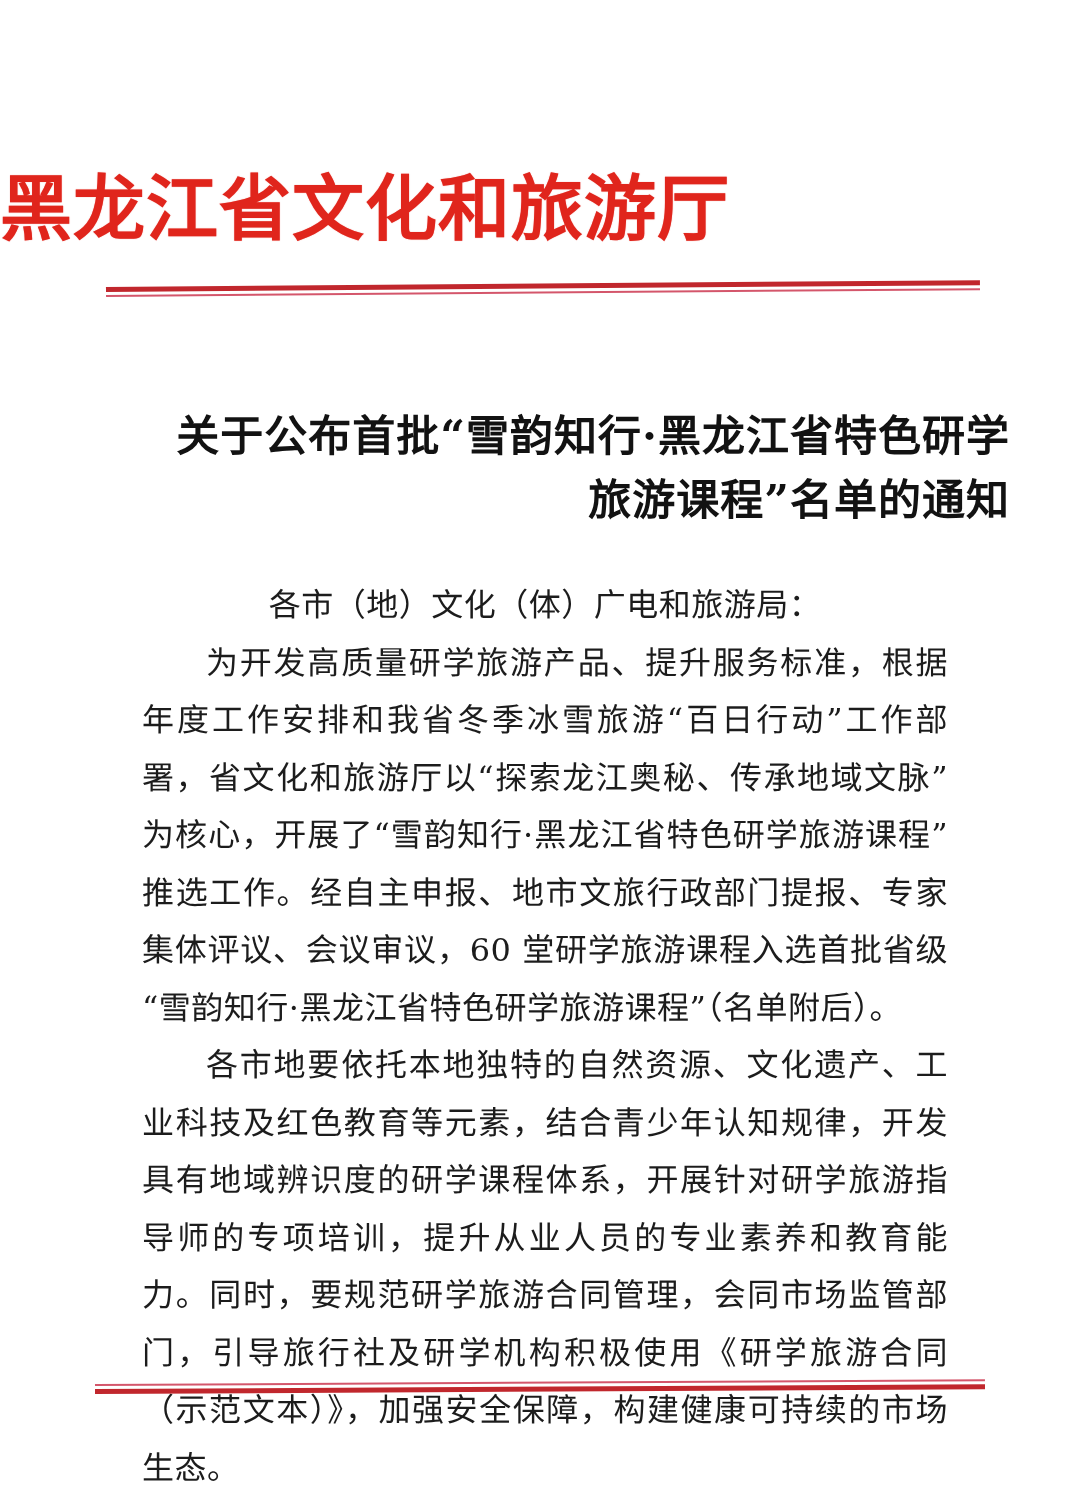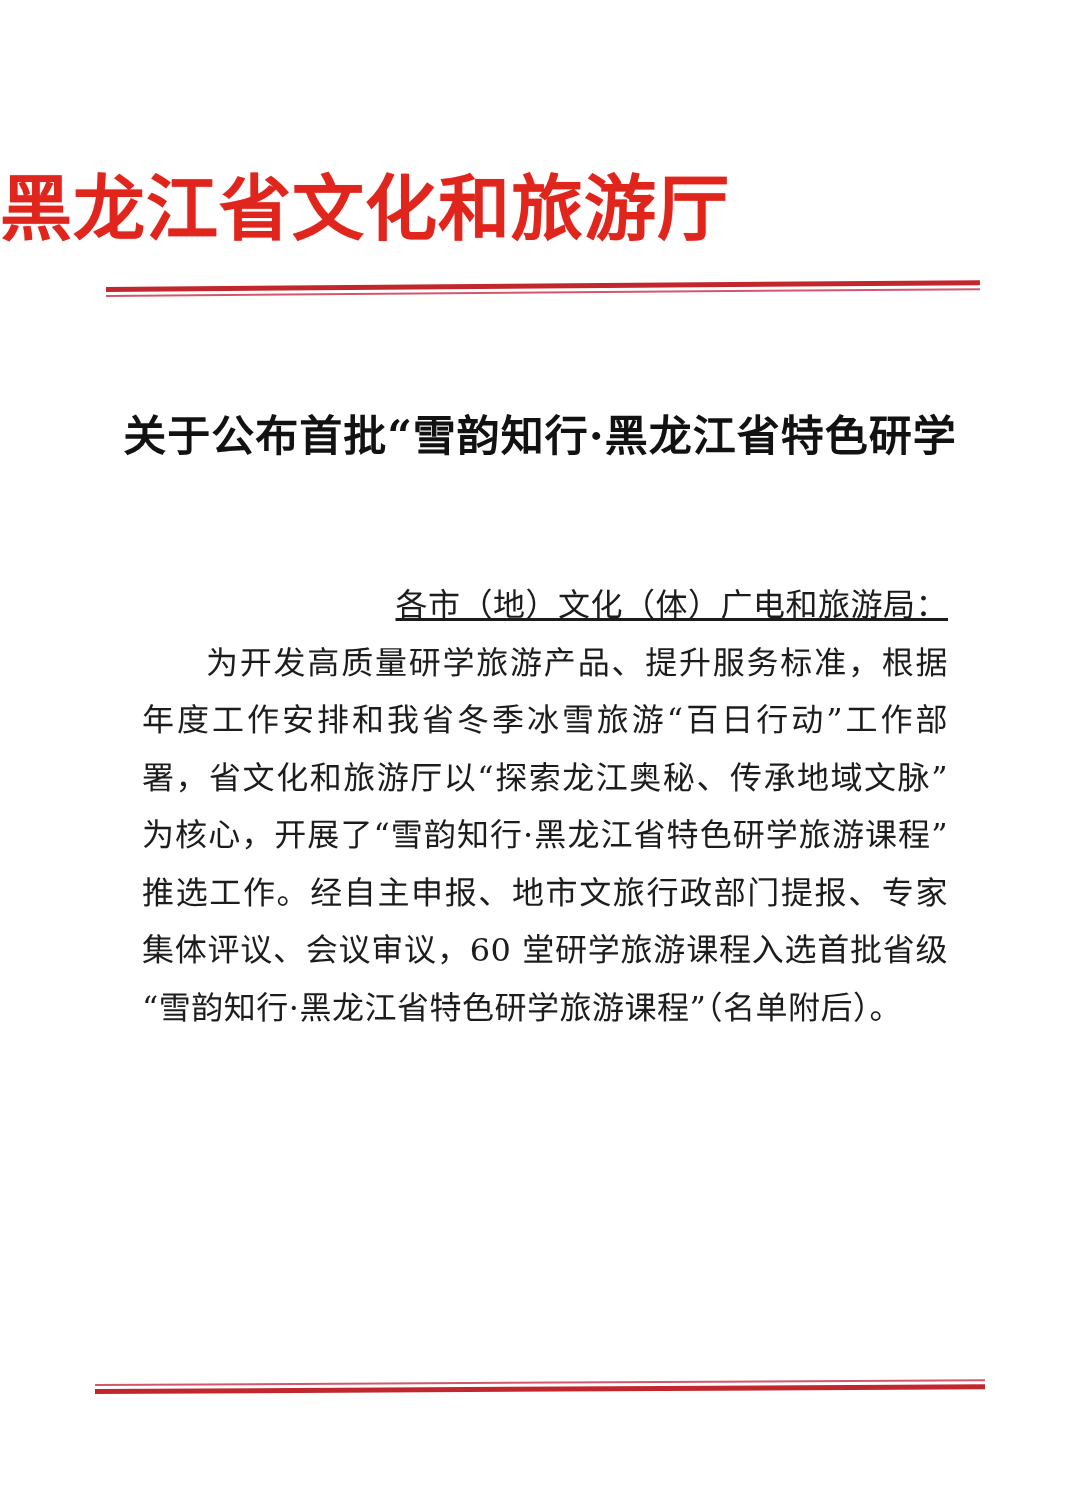"关于公布首批“雪韵知行·黑龙江省特色研学" .doc-title { text-align: center -> right }
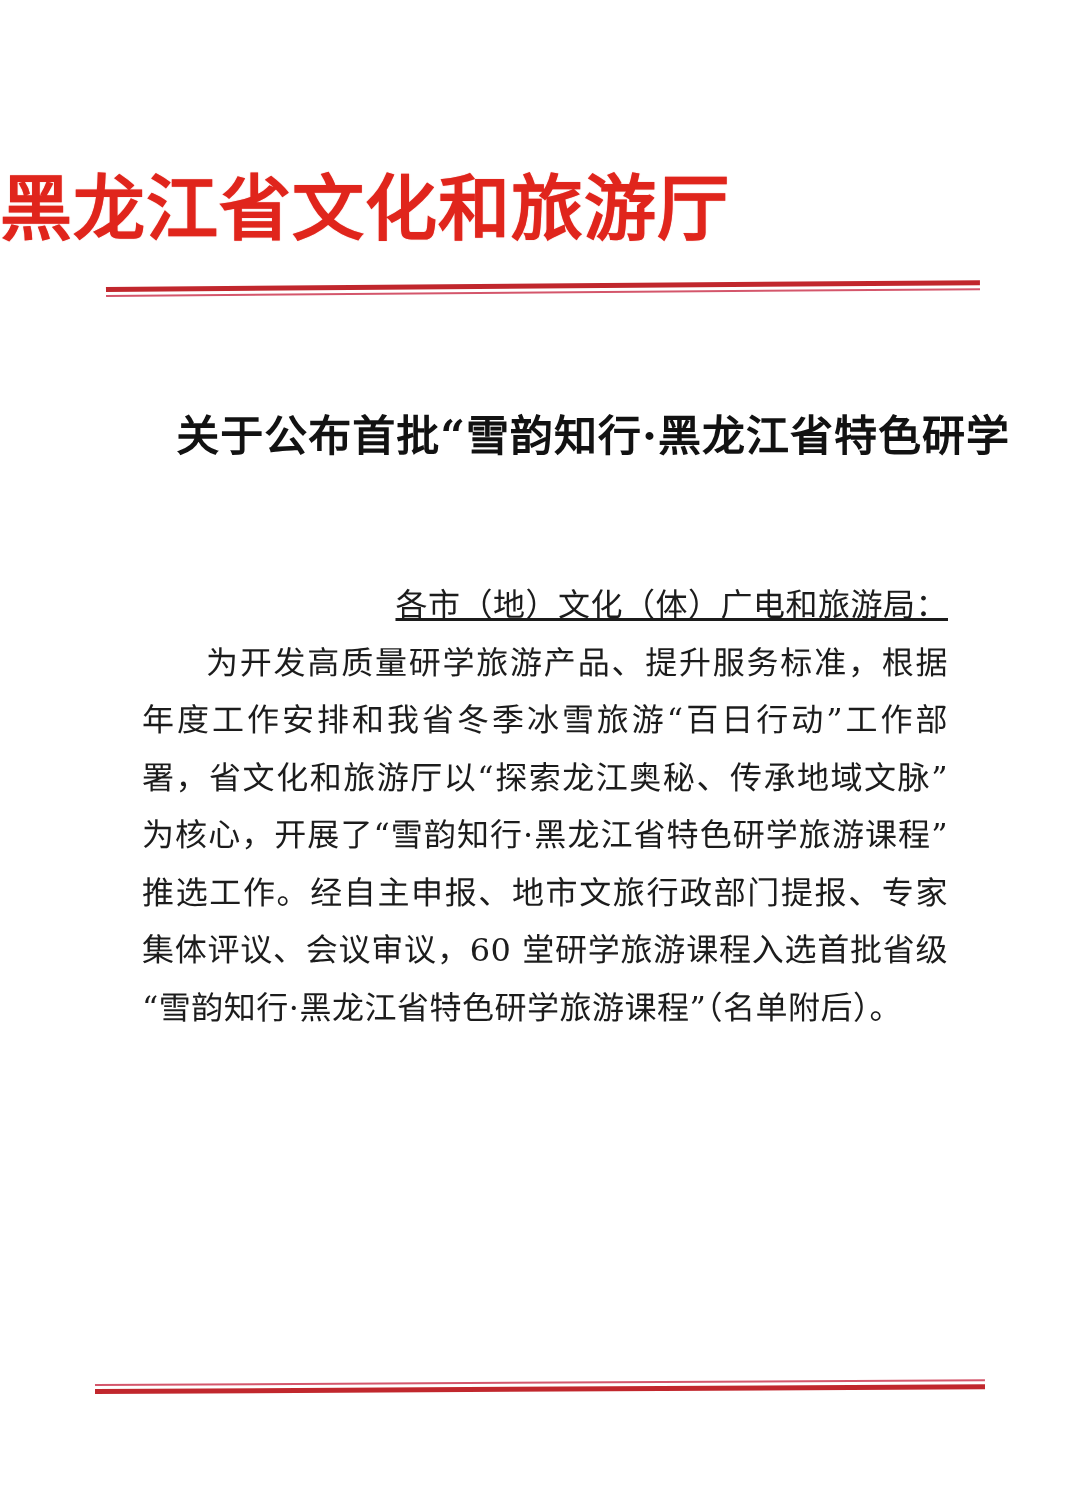"旅游课程”名单的通知" span.title-line { html: none -> <span>旅游课程”名单的通知</span> }
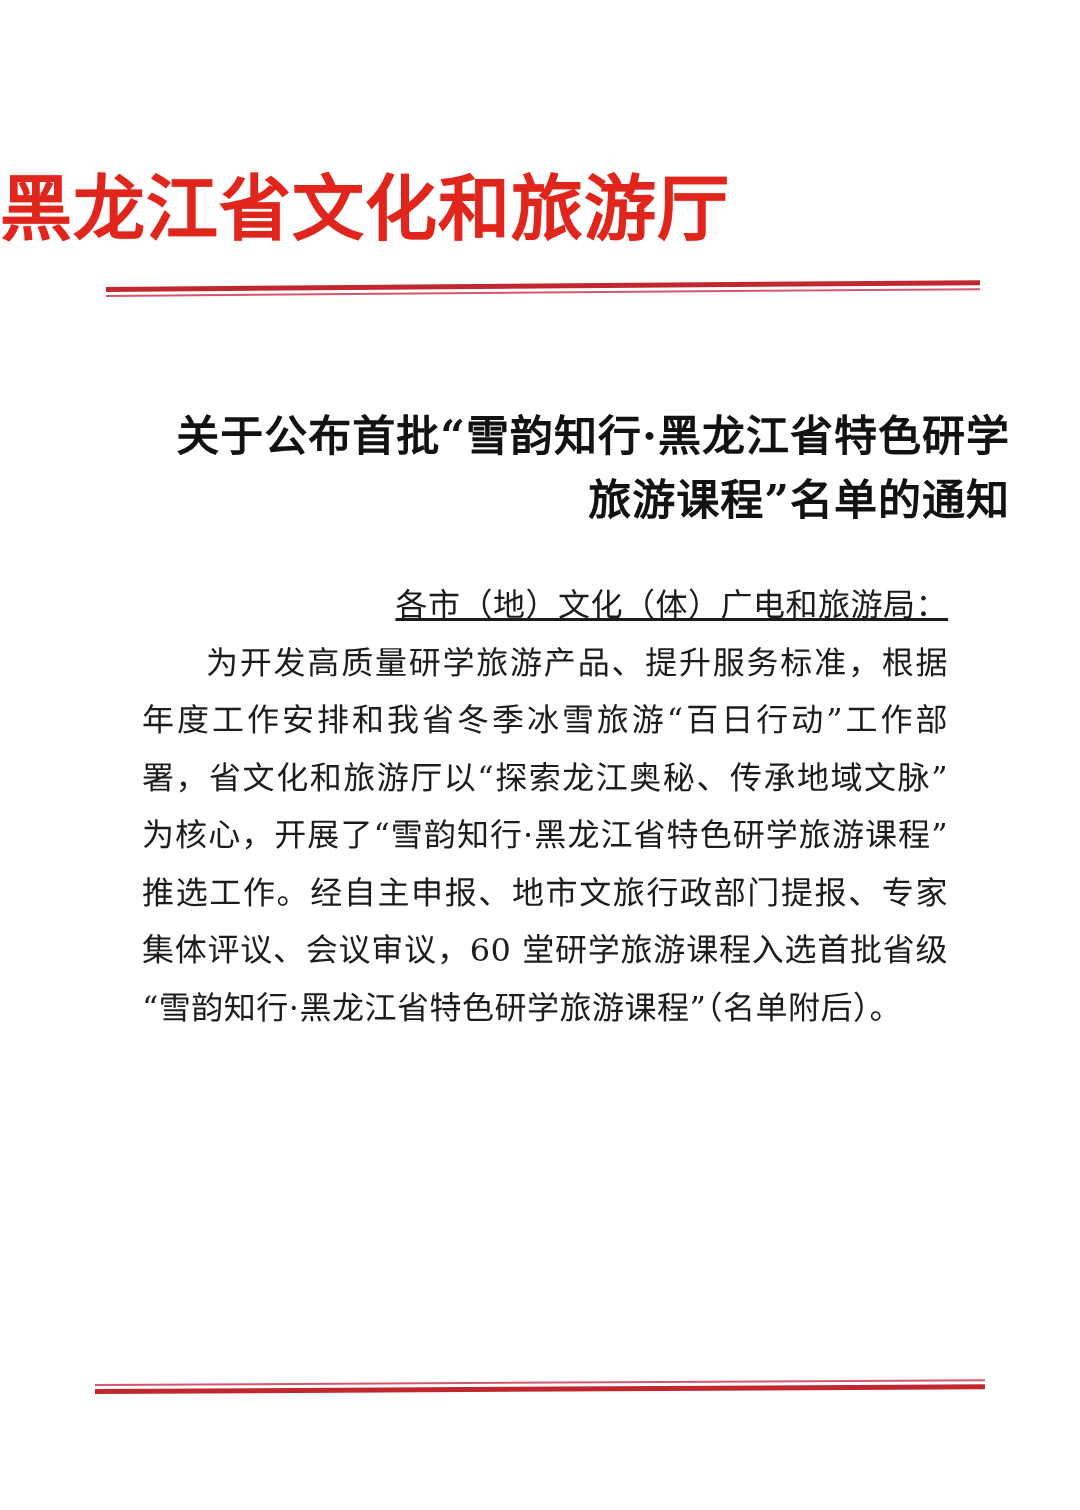"各市（地）文化（体）广电和旅游局：" .salutation { text-align: right -> center; text-decoration: underline -> none }
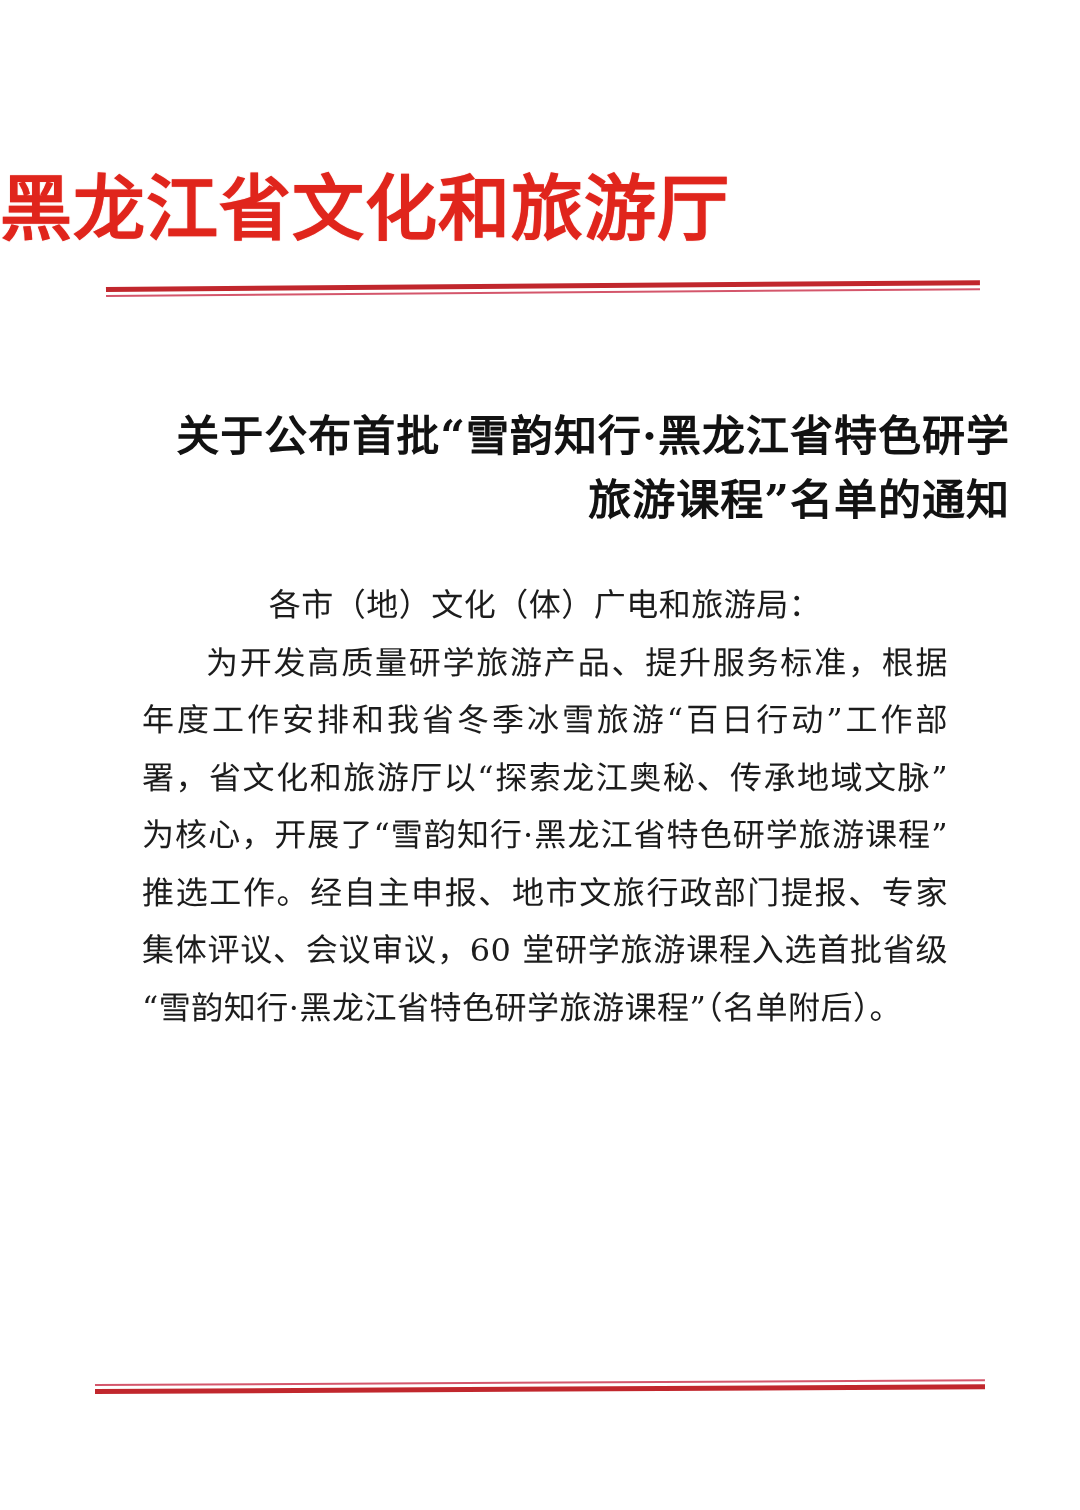"各市地要依托本地独特的自然资源、文化遗产、工业科技及红色教育等元素，结合青少年认" p.para { html: none -> <p>各市地要依托本地独特的自然资源、文化遗产、工业科技及红色教育等元素，结合青少年认知规律，开发具有地域辨识度的研学课程体系，开展针对研学旅游指导师的专项培训，提升从业人员的专业素养和教育能力。同时，要规范研学旅游合同管理，会同市场监管部门，引导旅行社及研学机构积极使用《研学旅游合同（示范文本）》，加强安全保障，构建健康可持续的市场生态。</p> }
